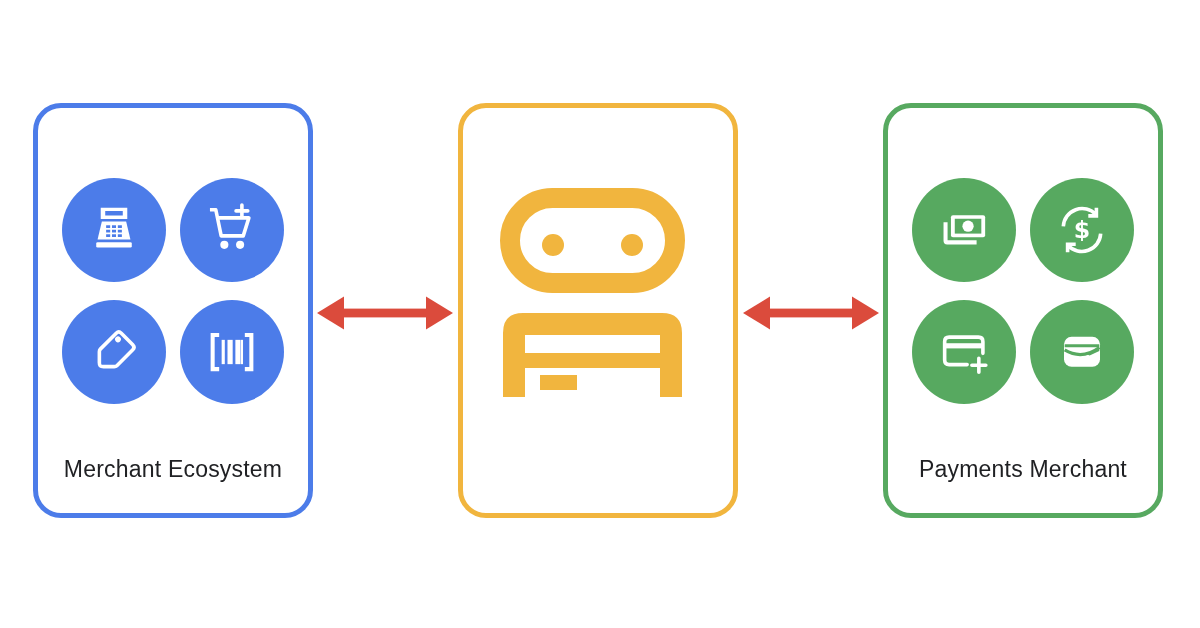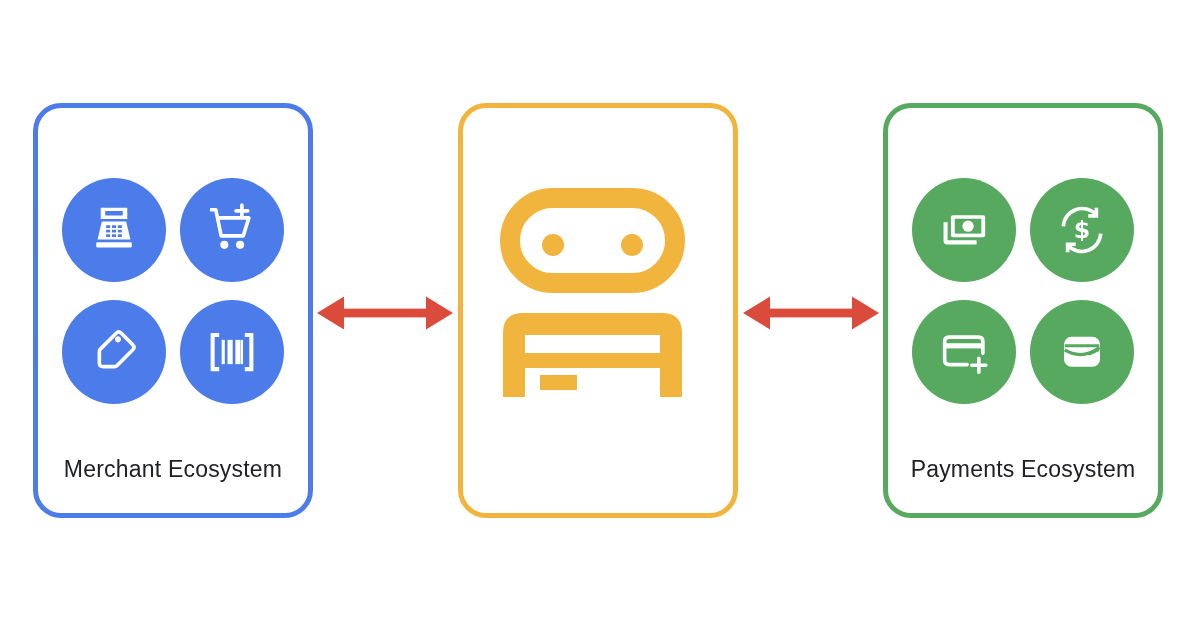"Payments Ecosystem" div.label { text: Ecosystem -> Merchant }
